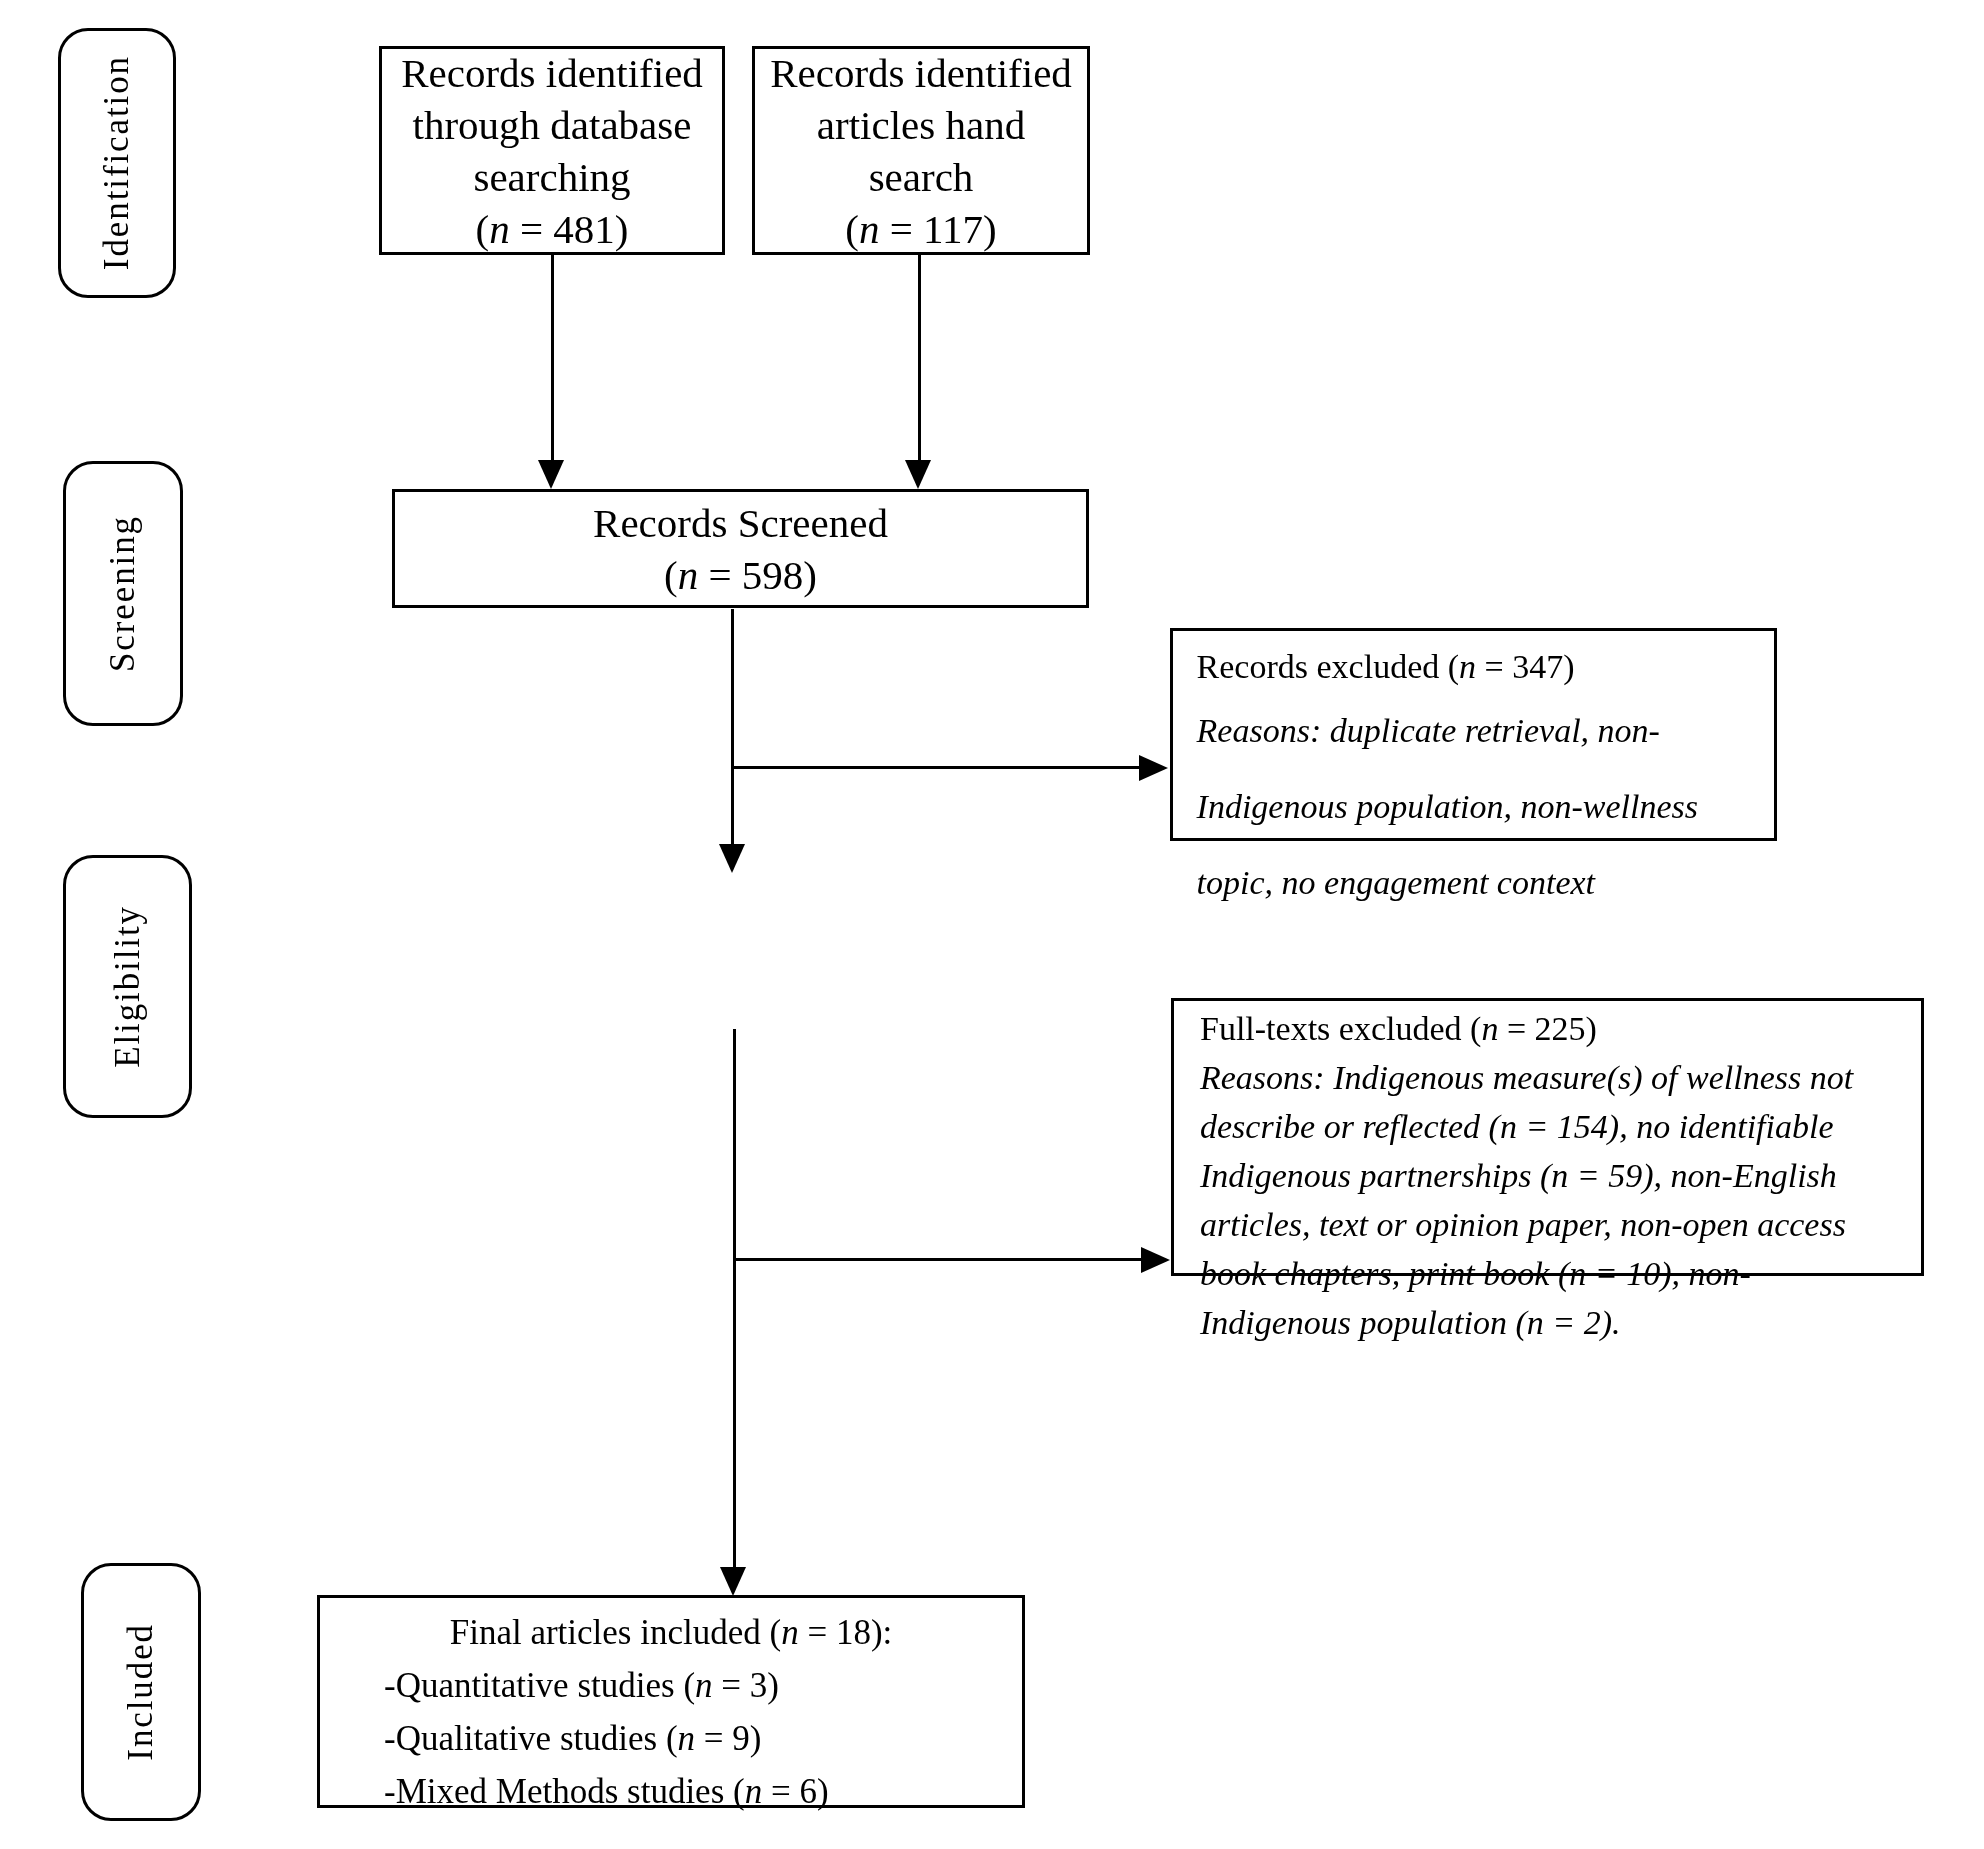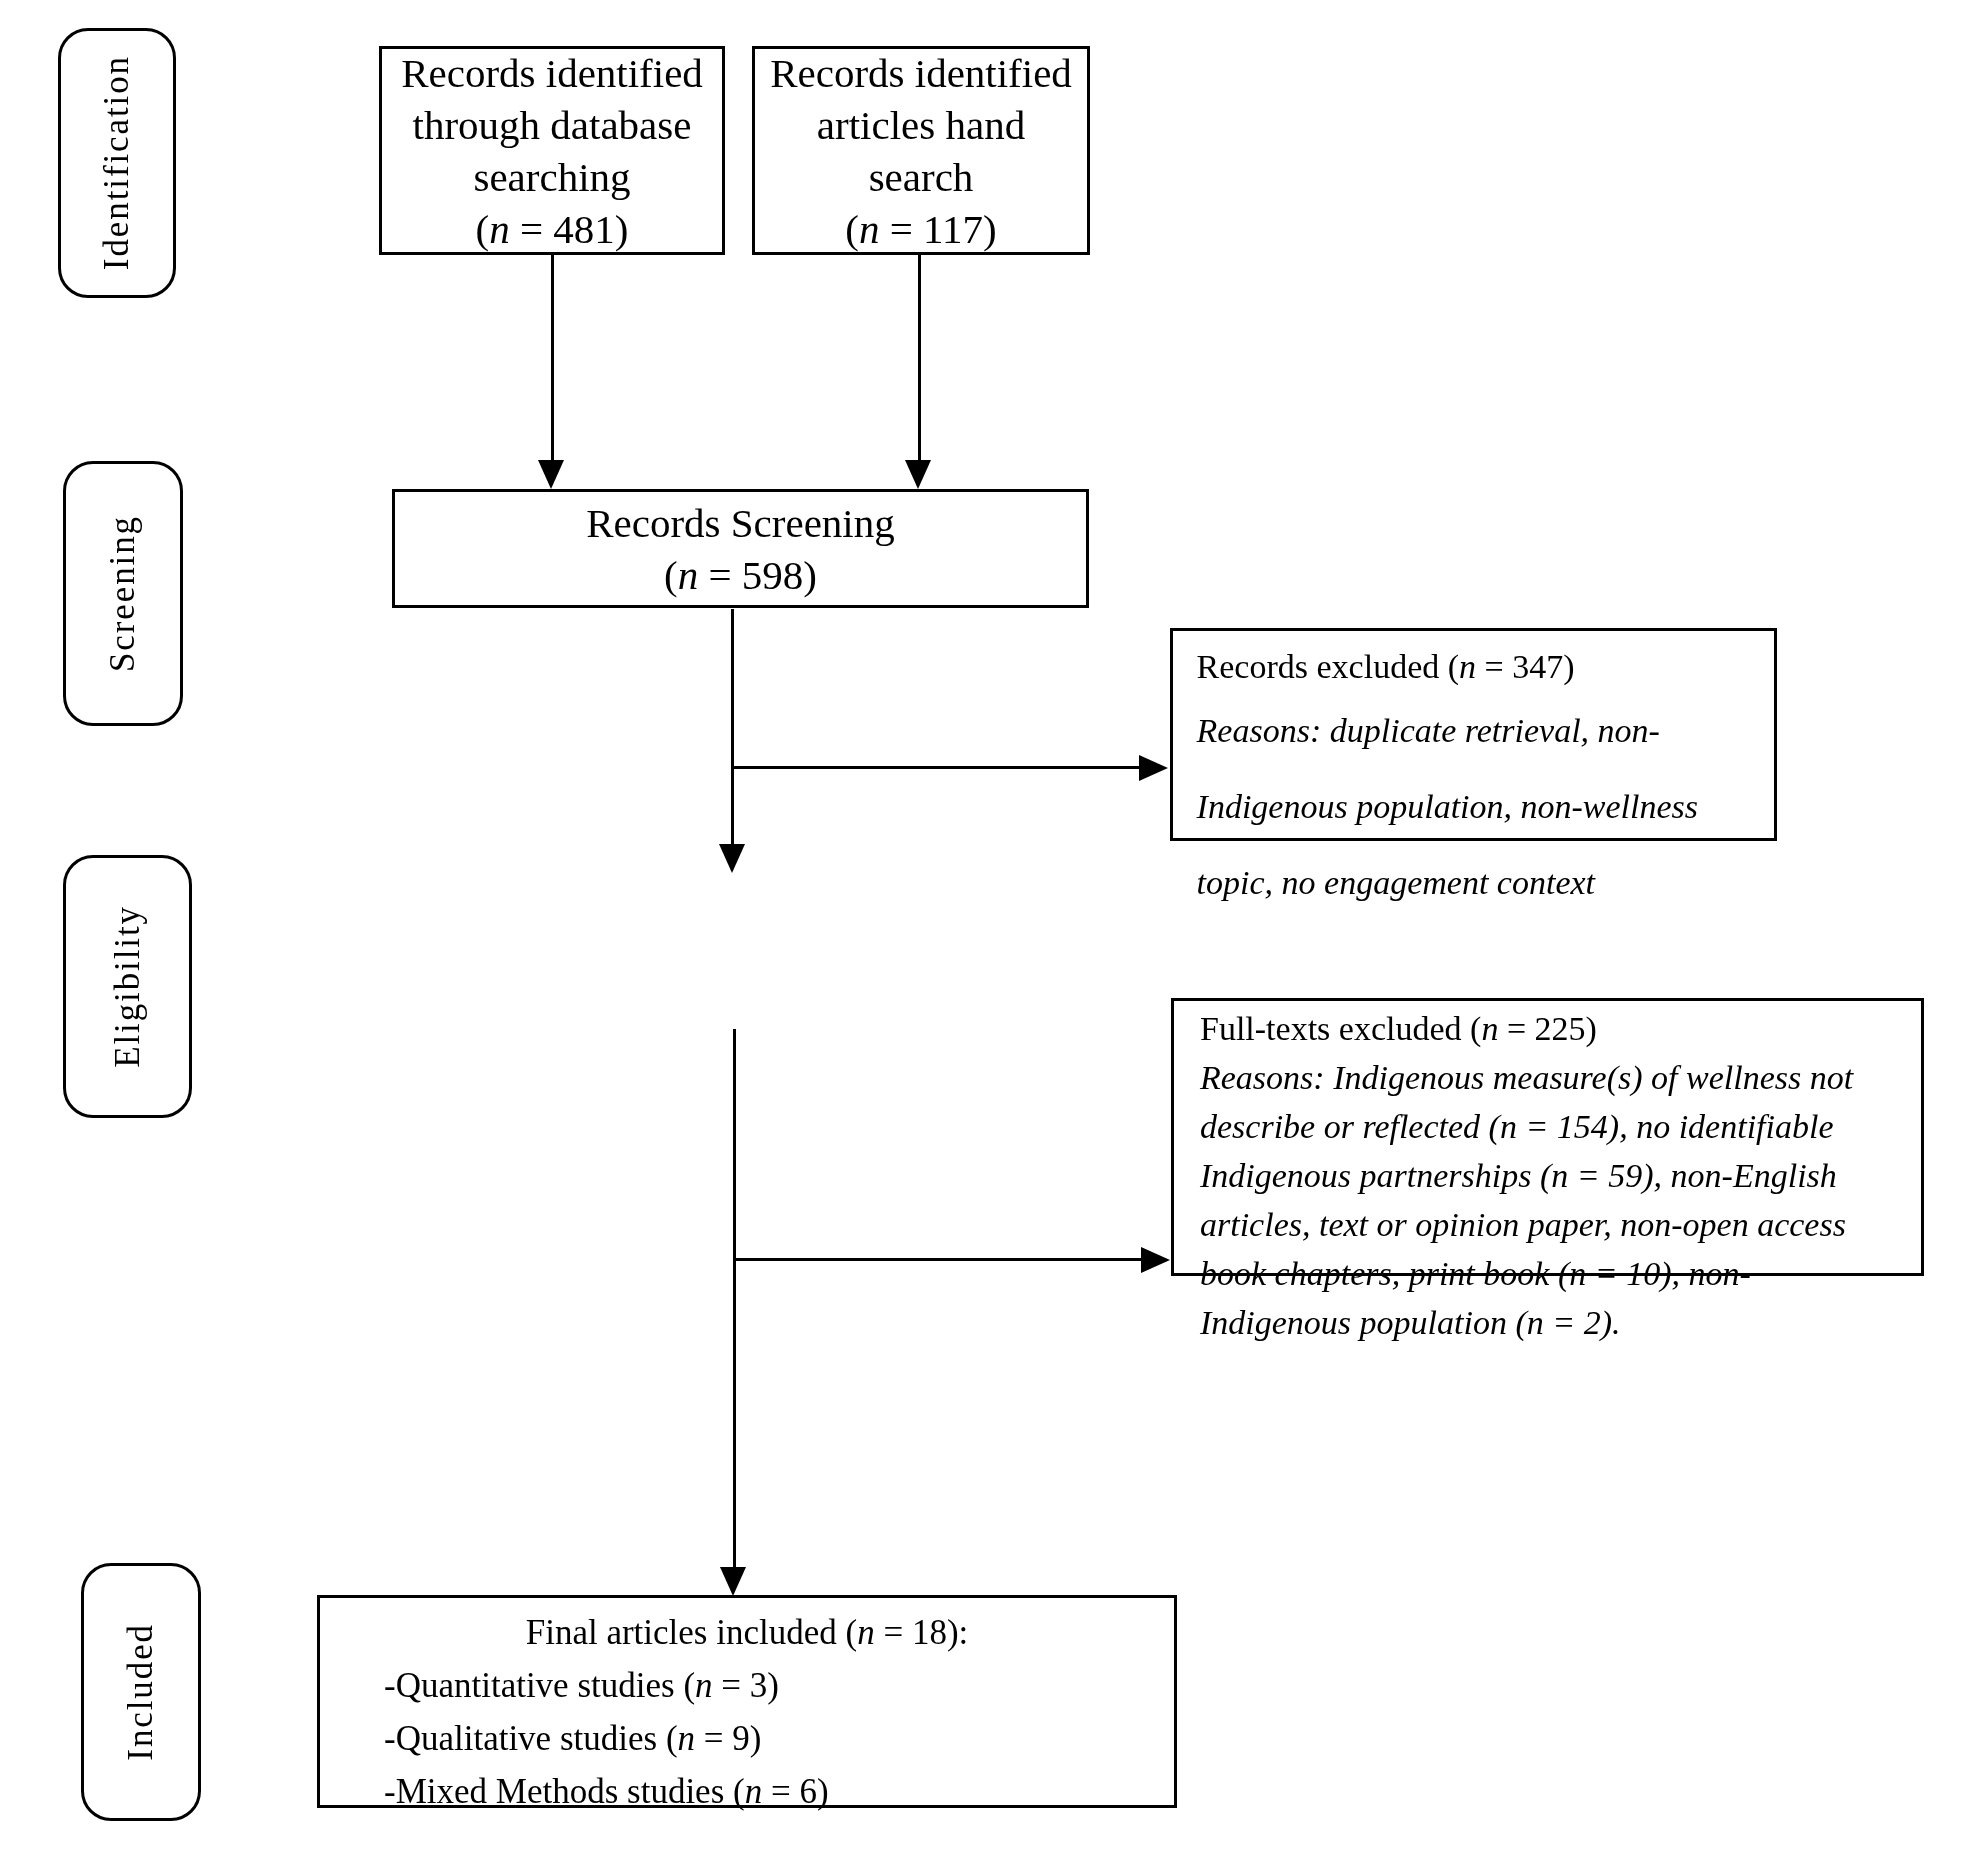"Records Screening" div.ln { text: Screening -> Screened }
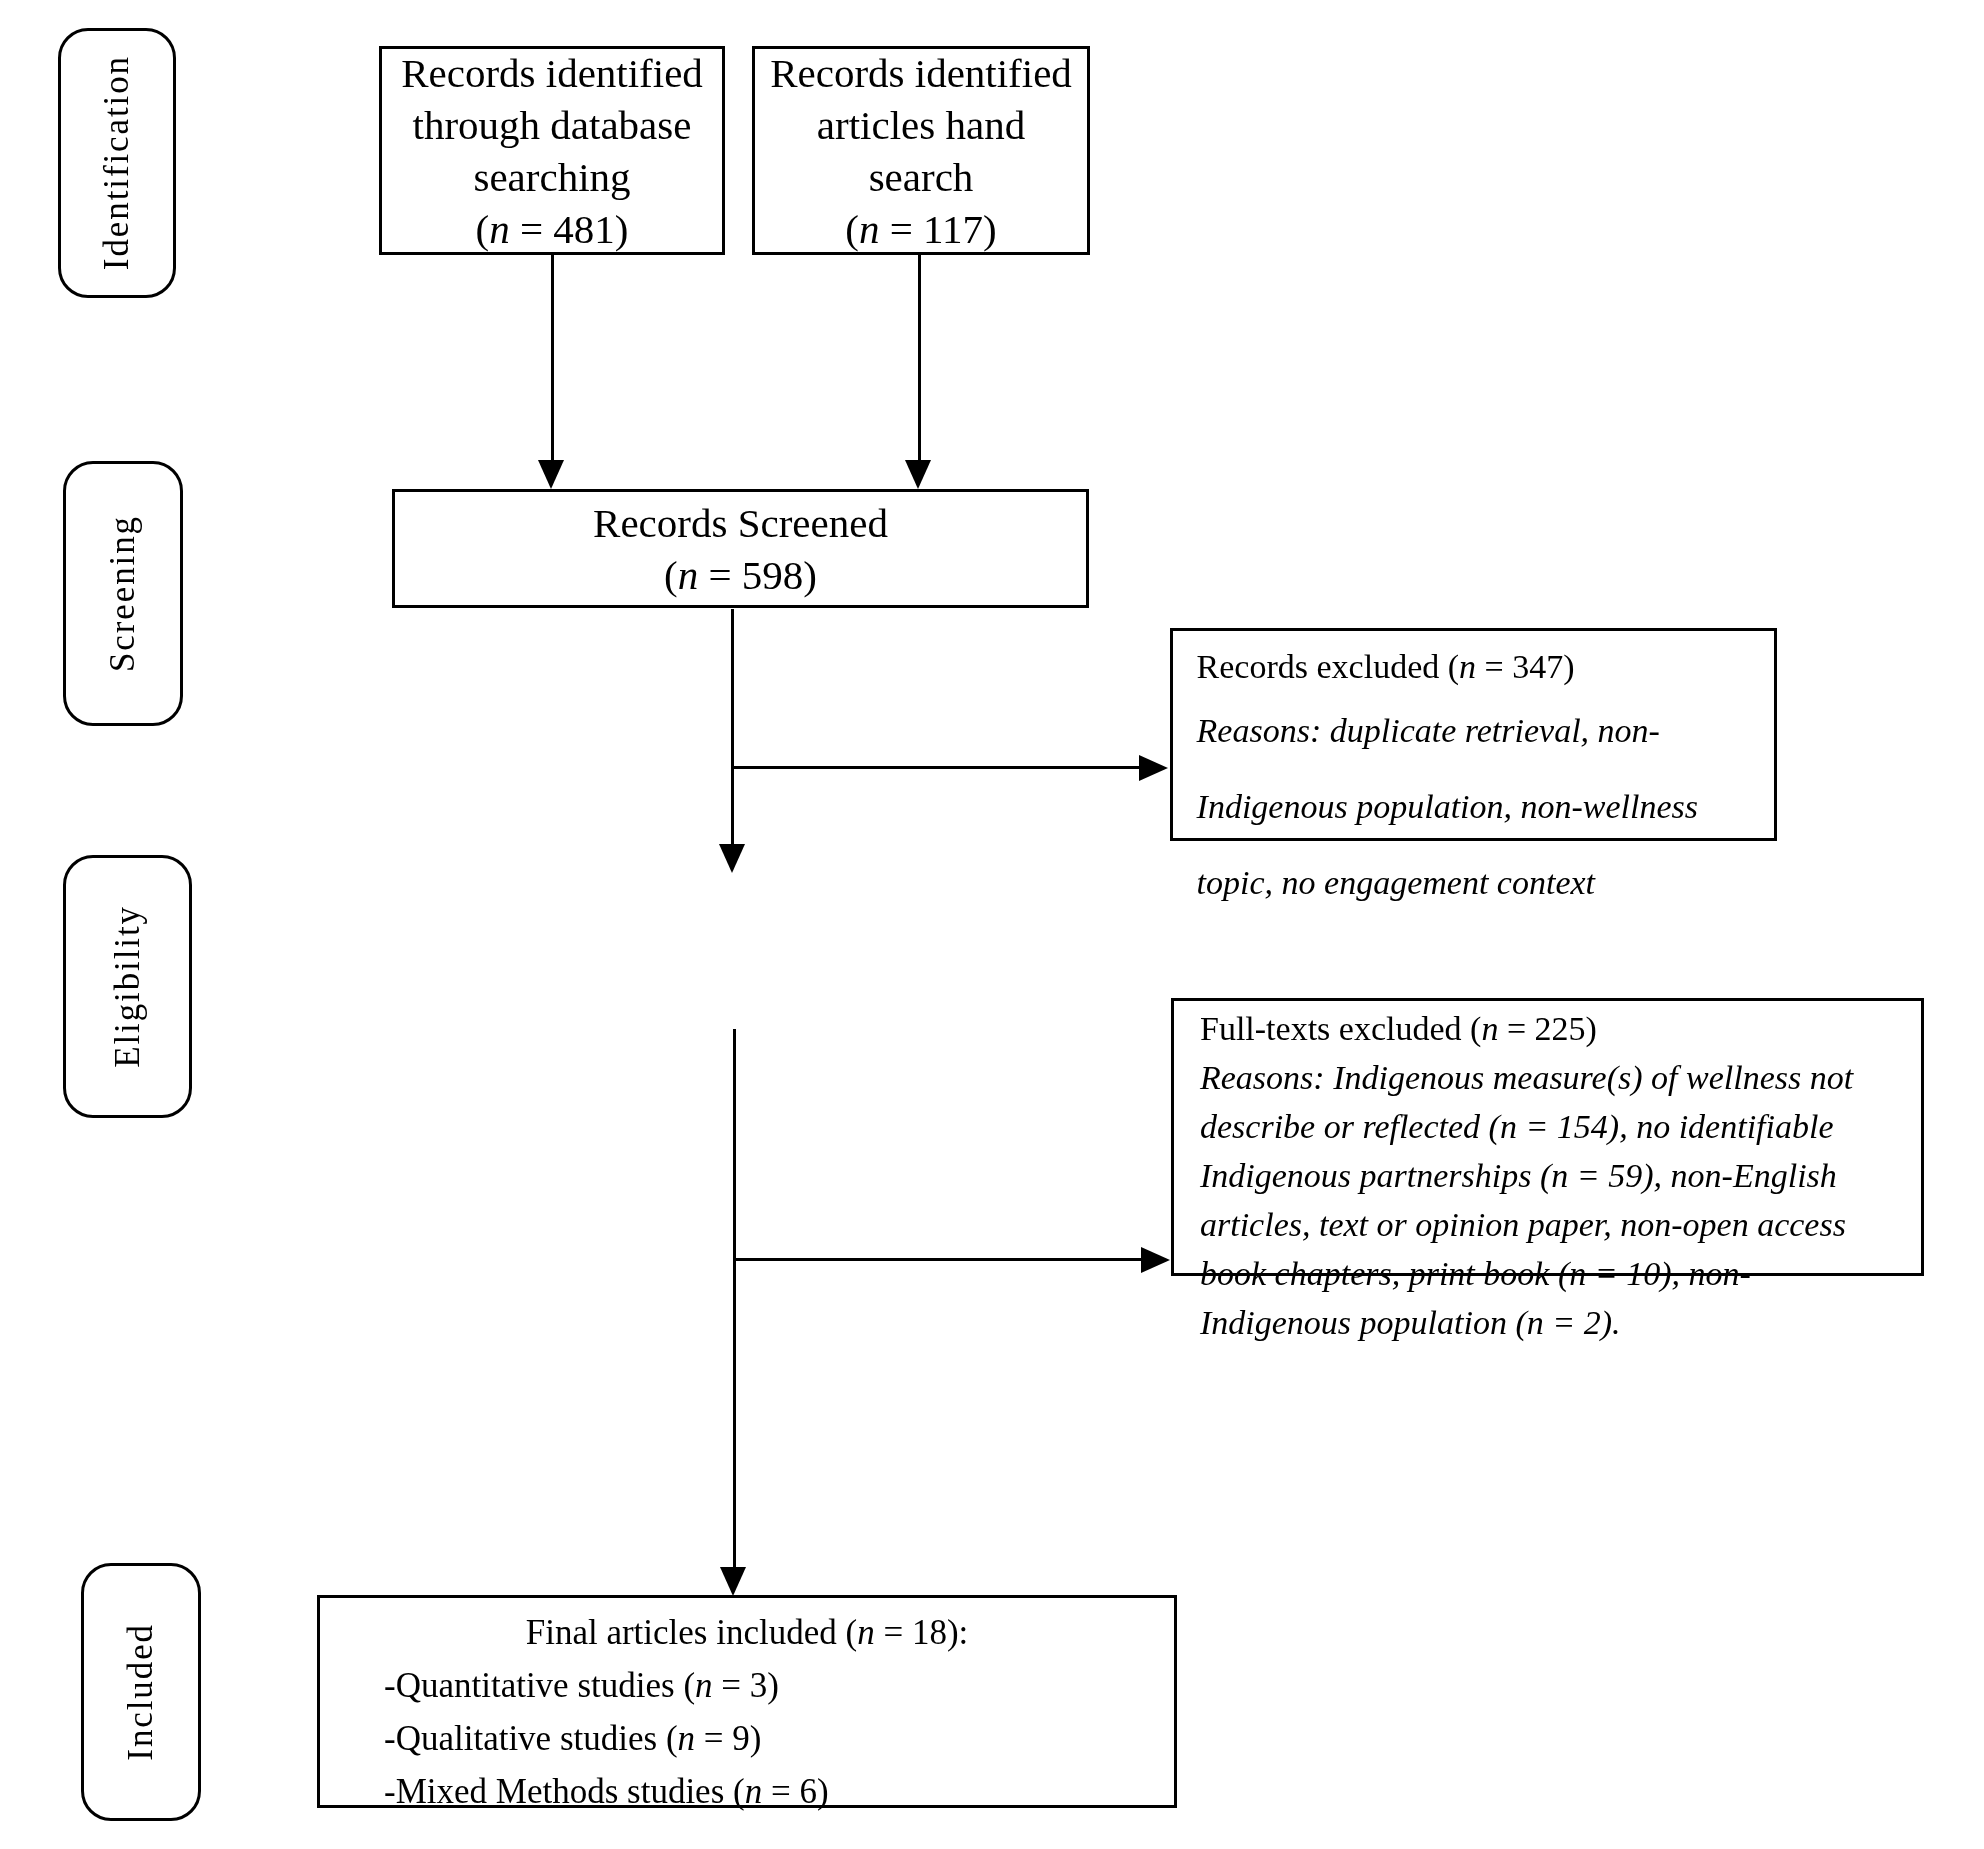"Final articles included (n =" div { width: 860px -> 708px }
